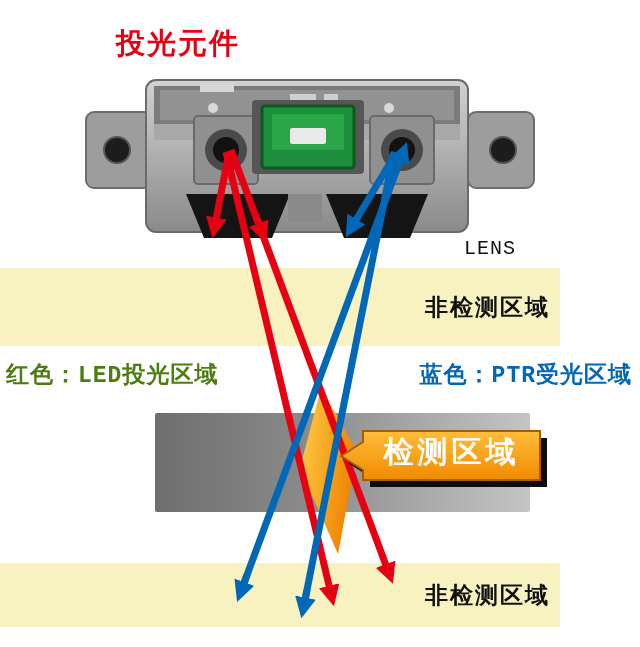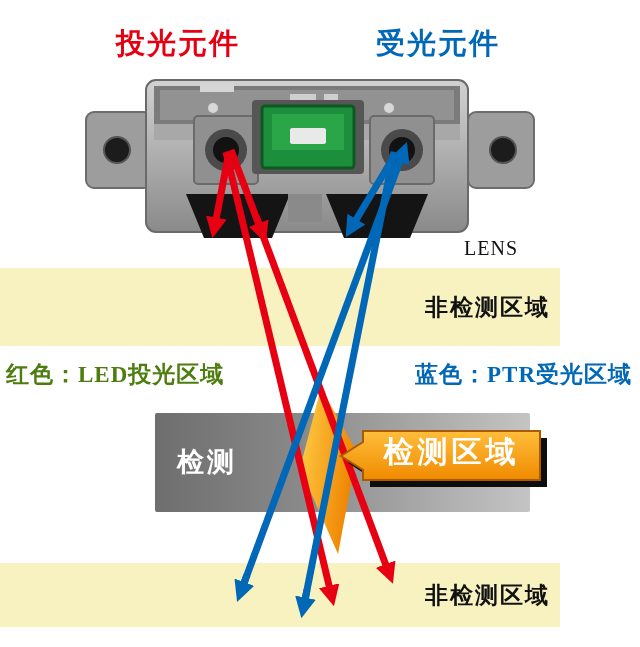"投光元件" .canvas { font-family: Liberation Serif, serif -> Liberation Mono, monospace }
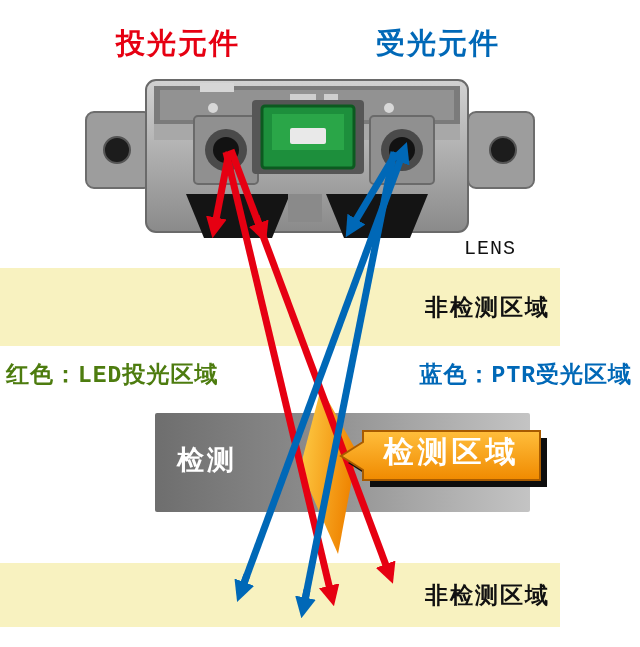"受光元件" div.title-label { html: <div>受光元件</div> -> none }
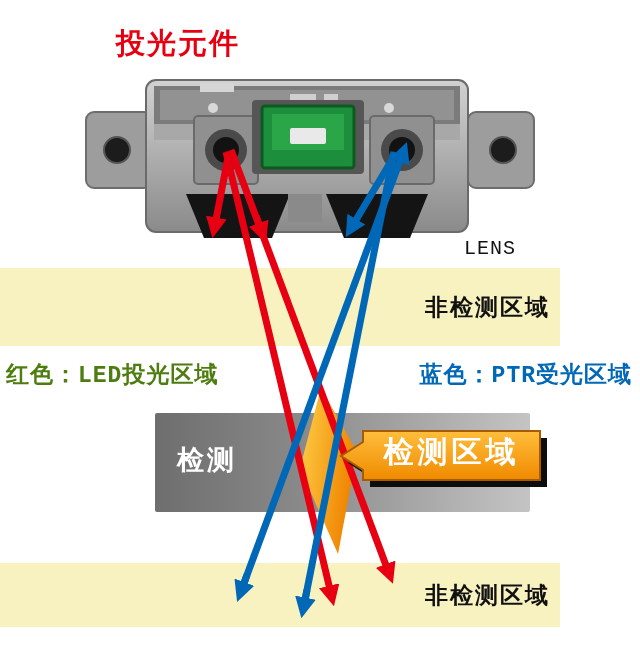"检测" span { html: <span>检测</span> -> none }
